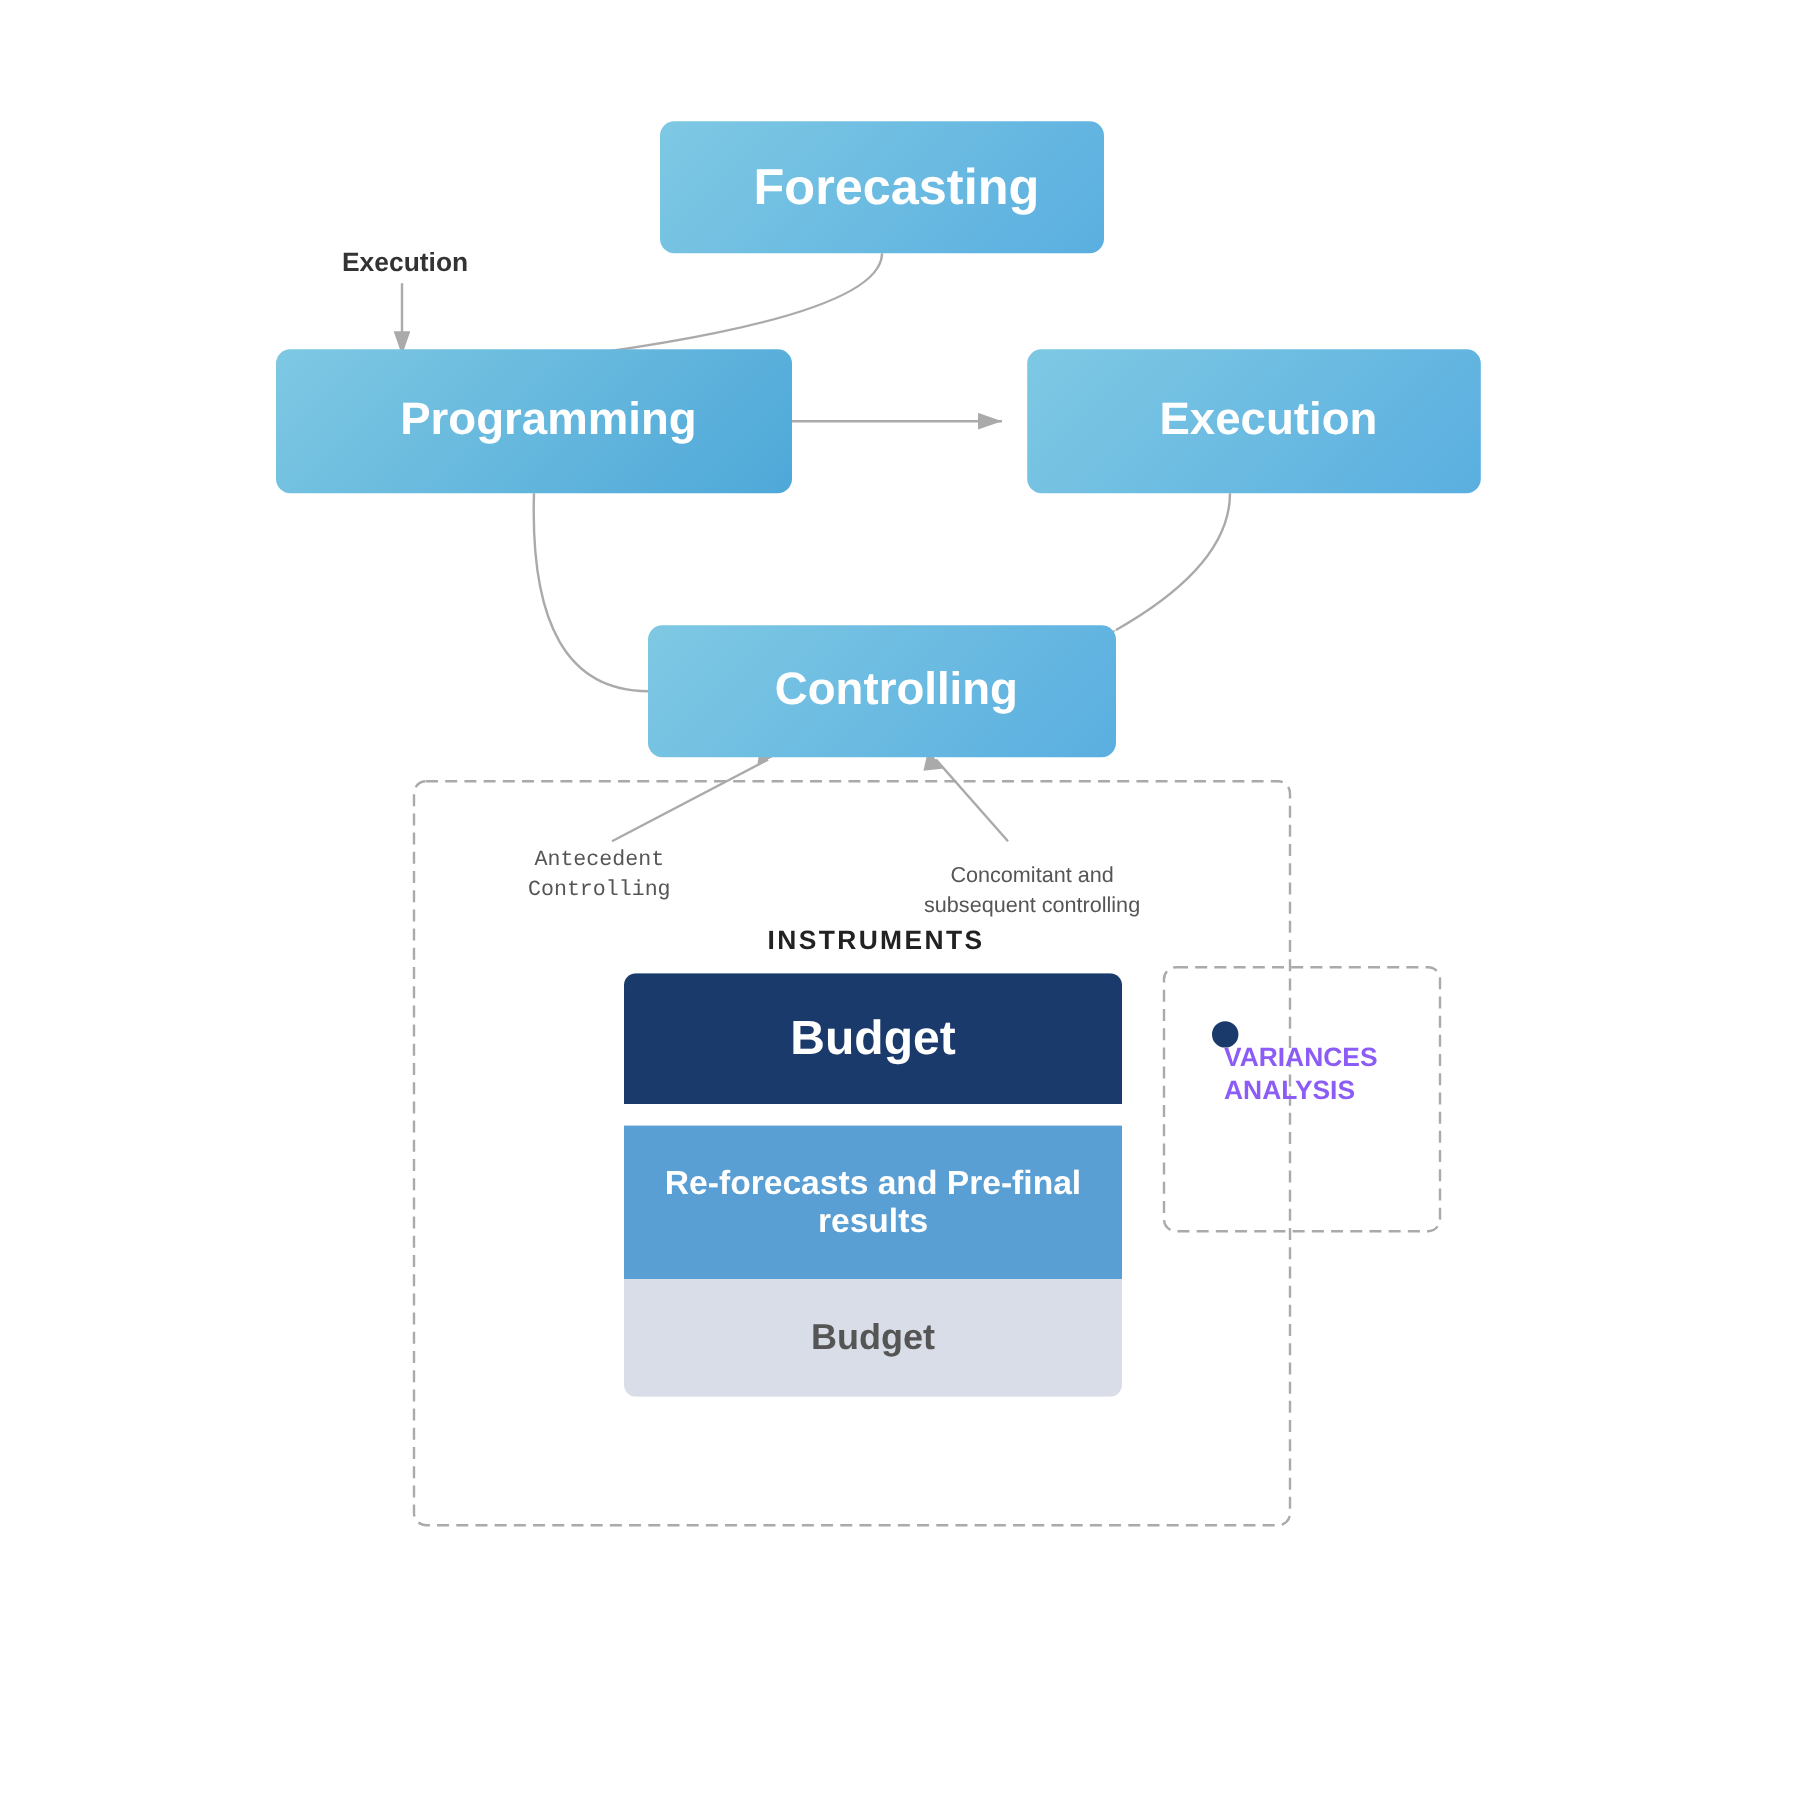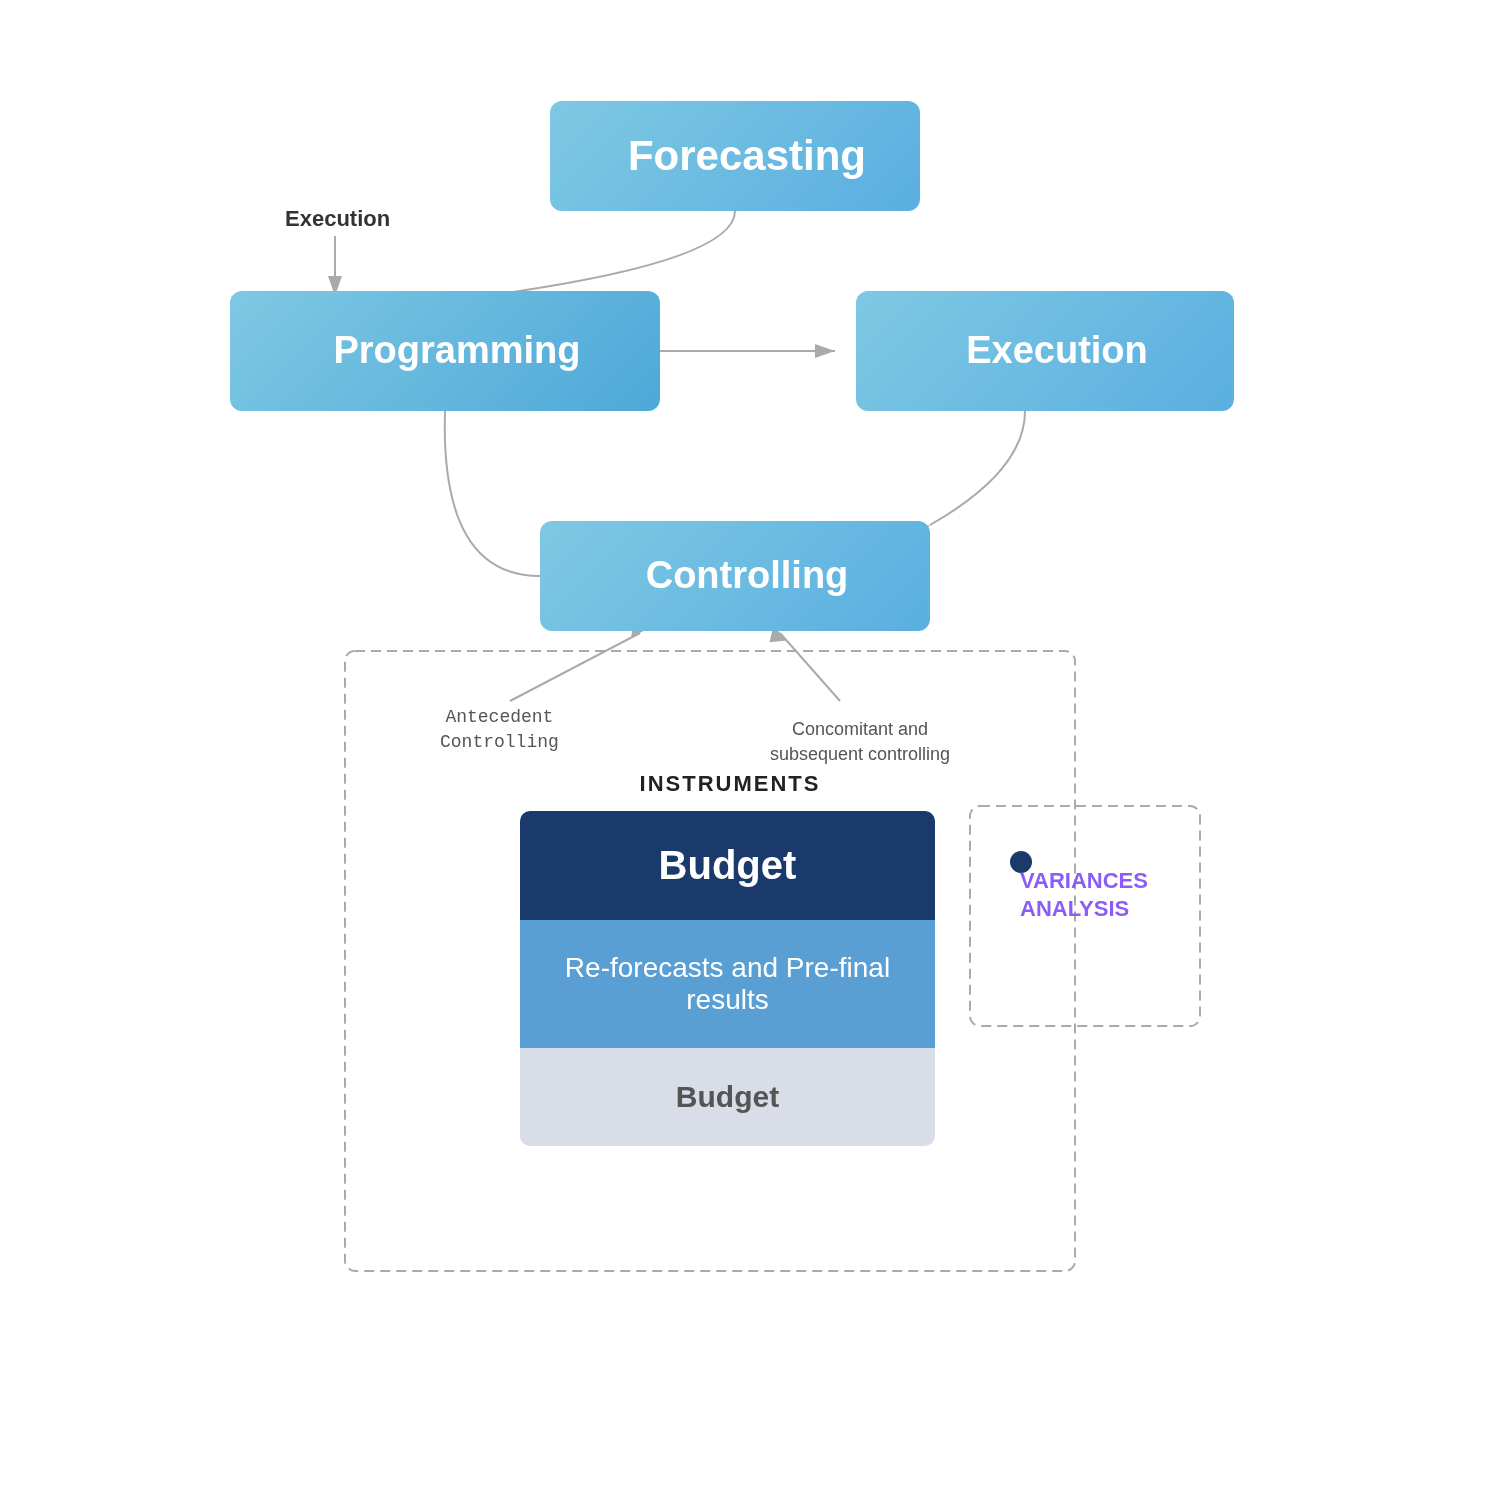"Re-forecasts and Pre-final results" .inst-reforecast { font-weight: normal -> bold; margin-top: none -> 18px }
